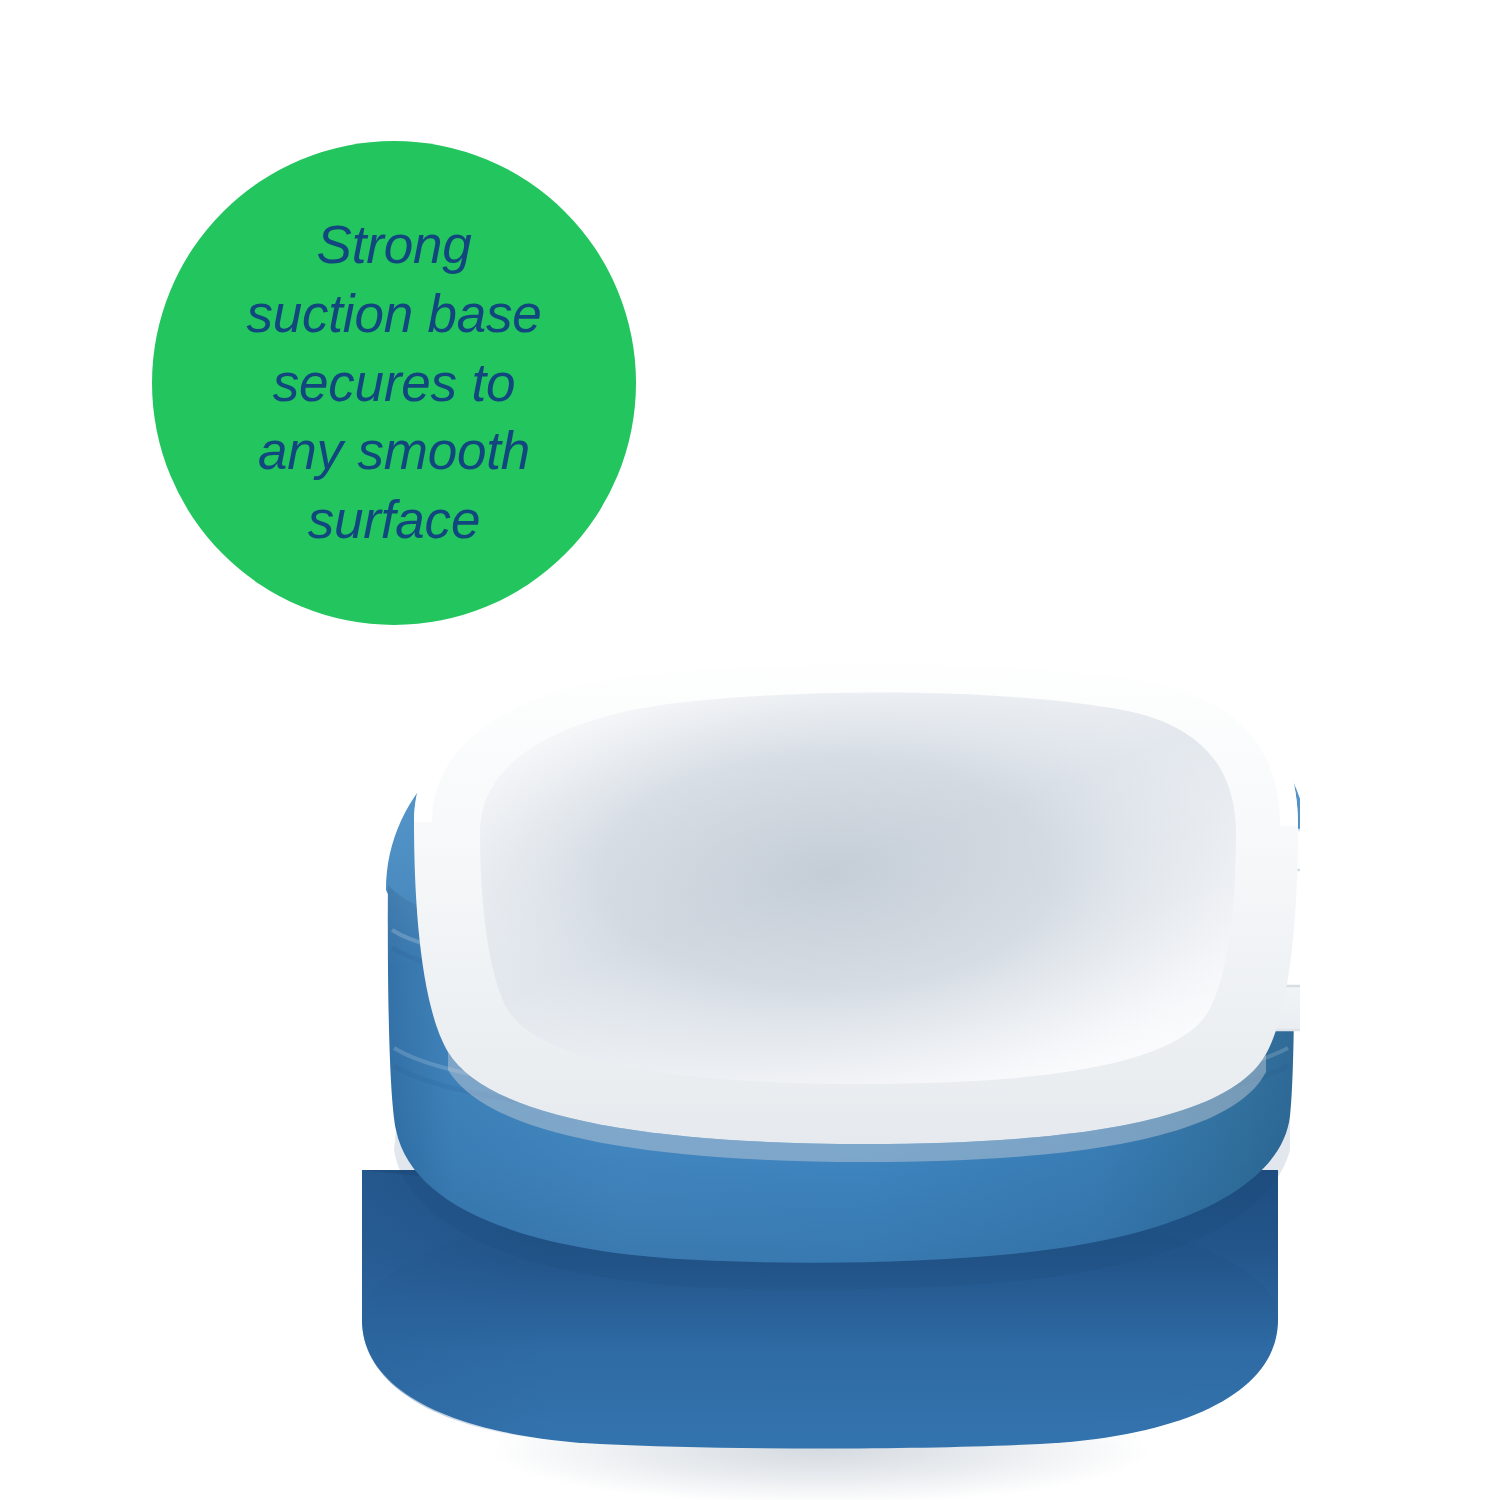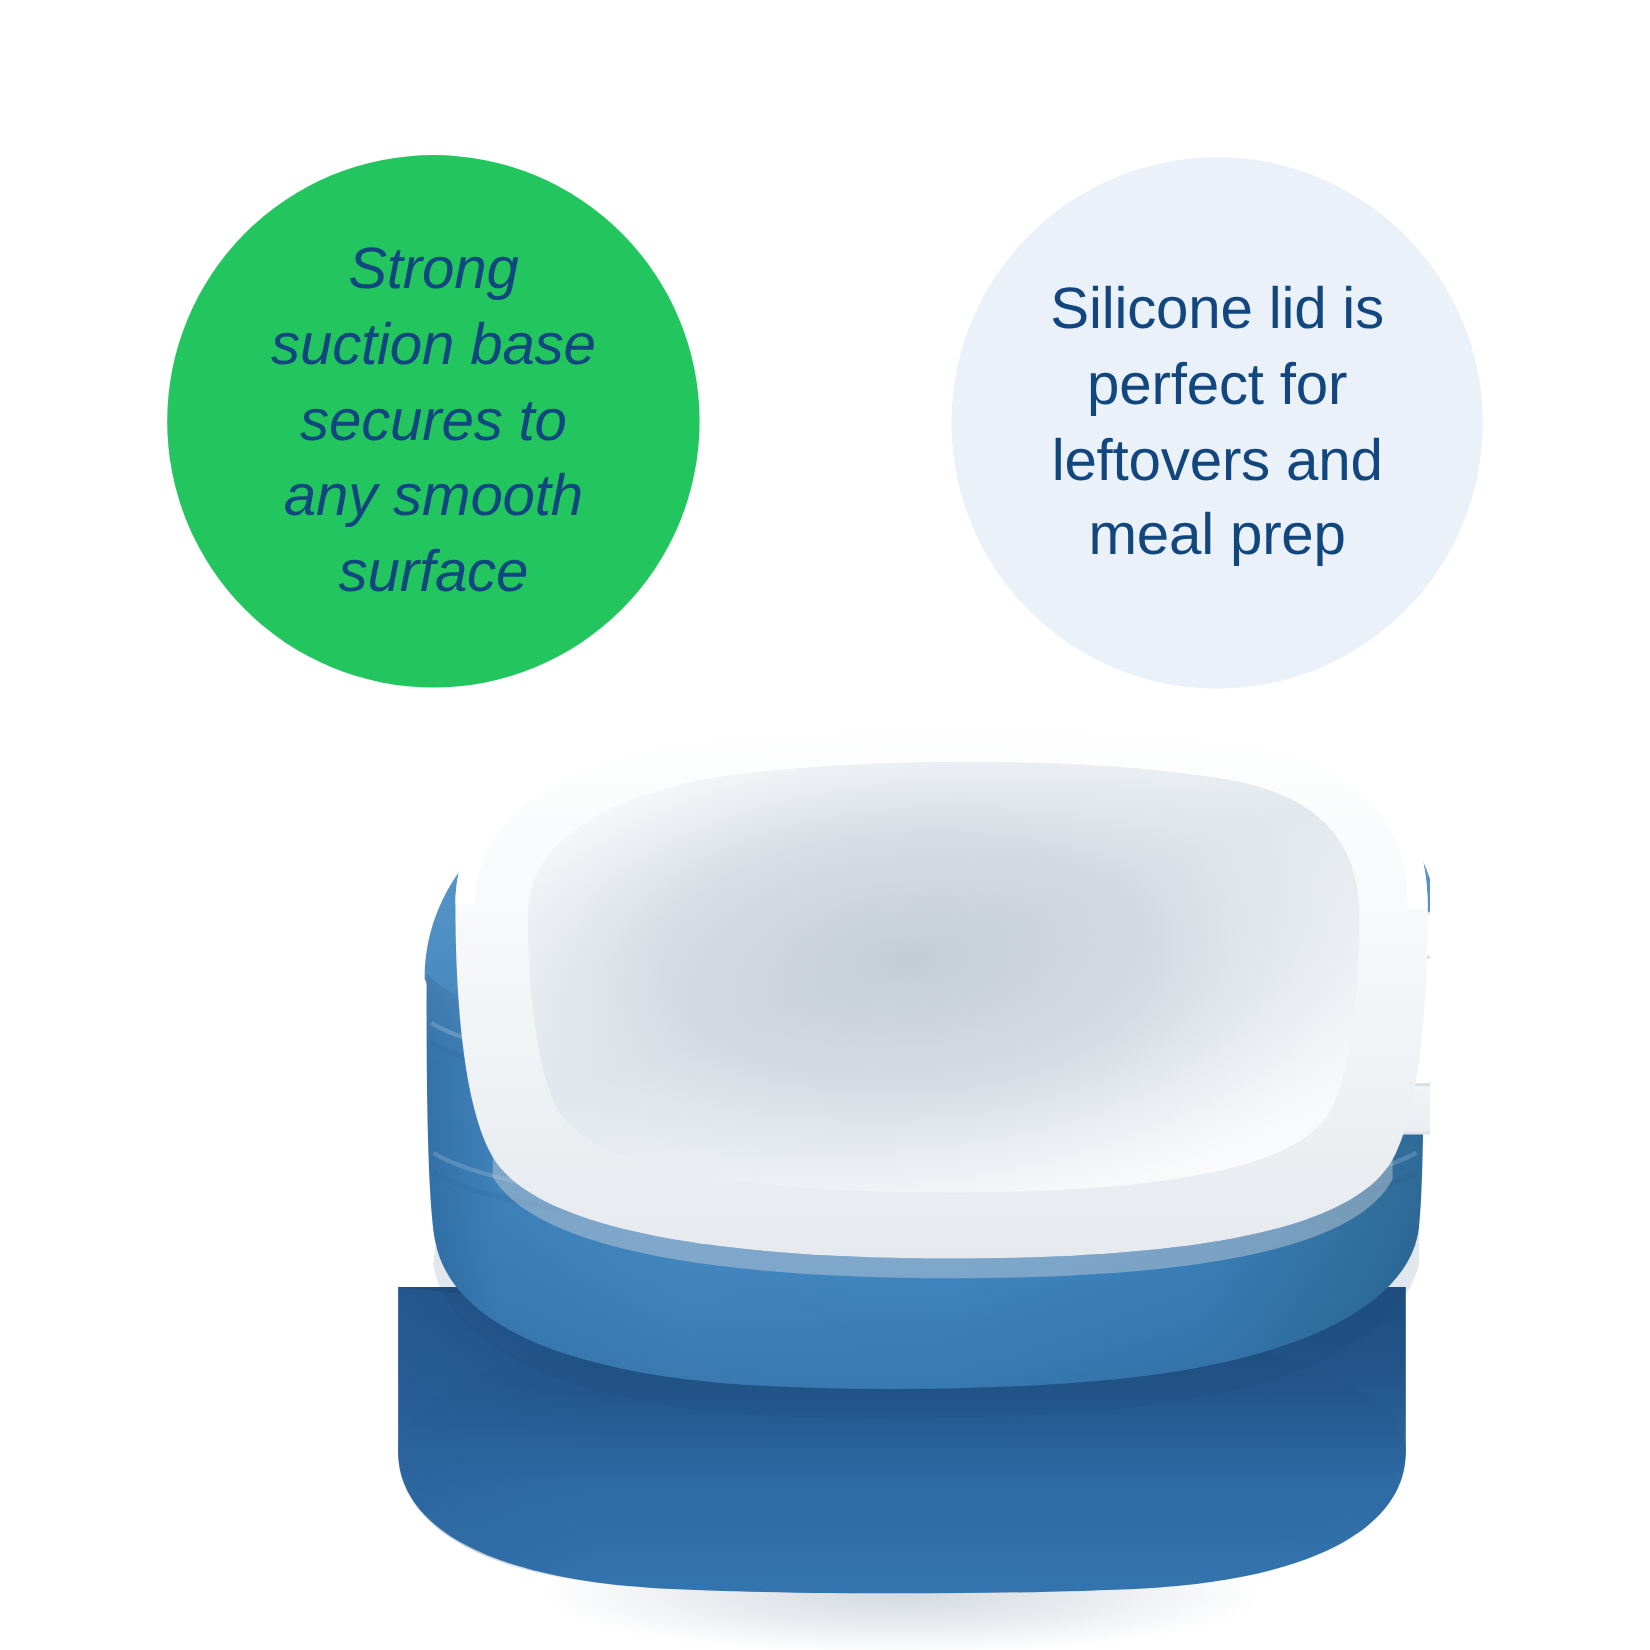"Silicone lid is" div.bubble { html: <div> <div>Silicone lid is perfect for leftovers and meal prep</div> </div> -> none }
